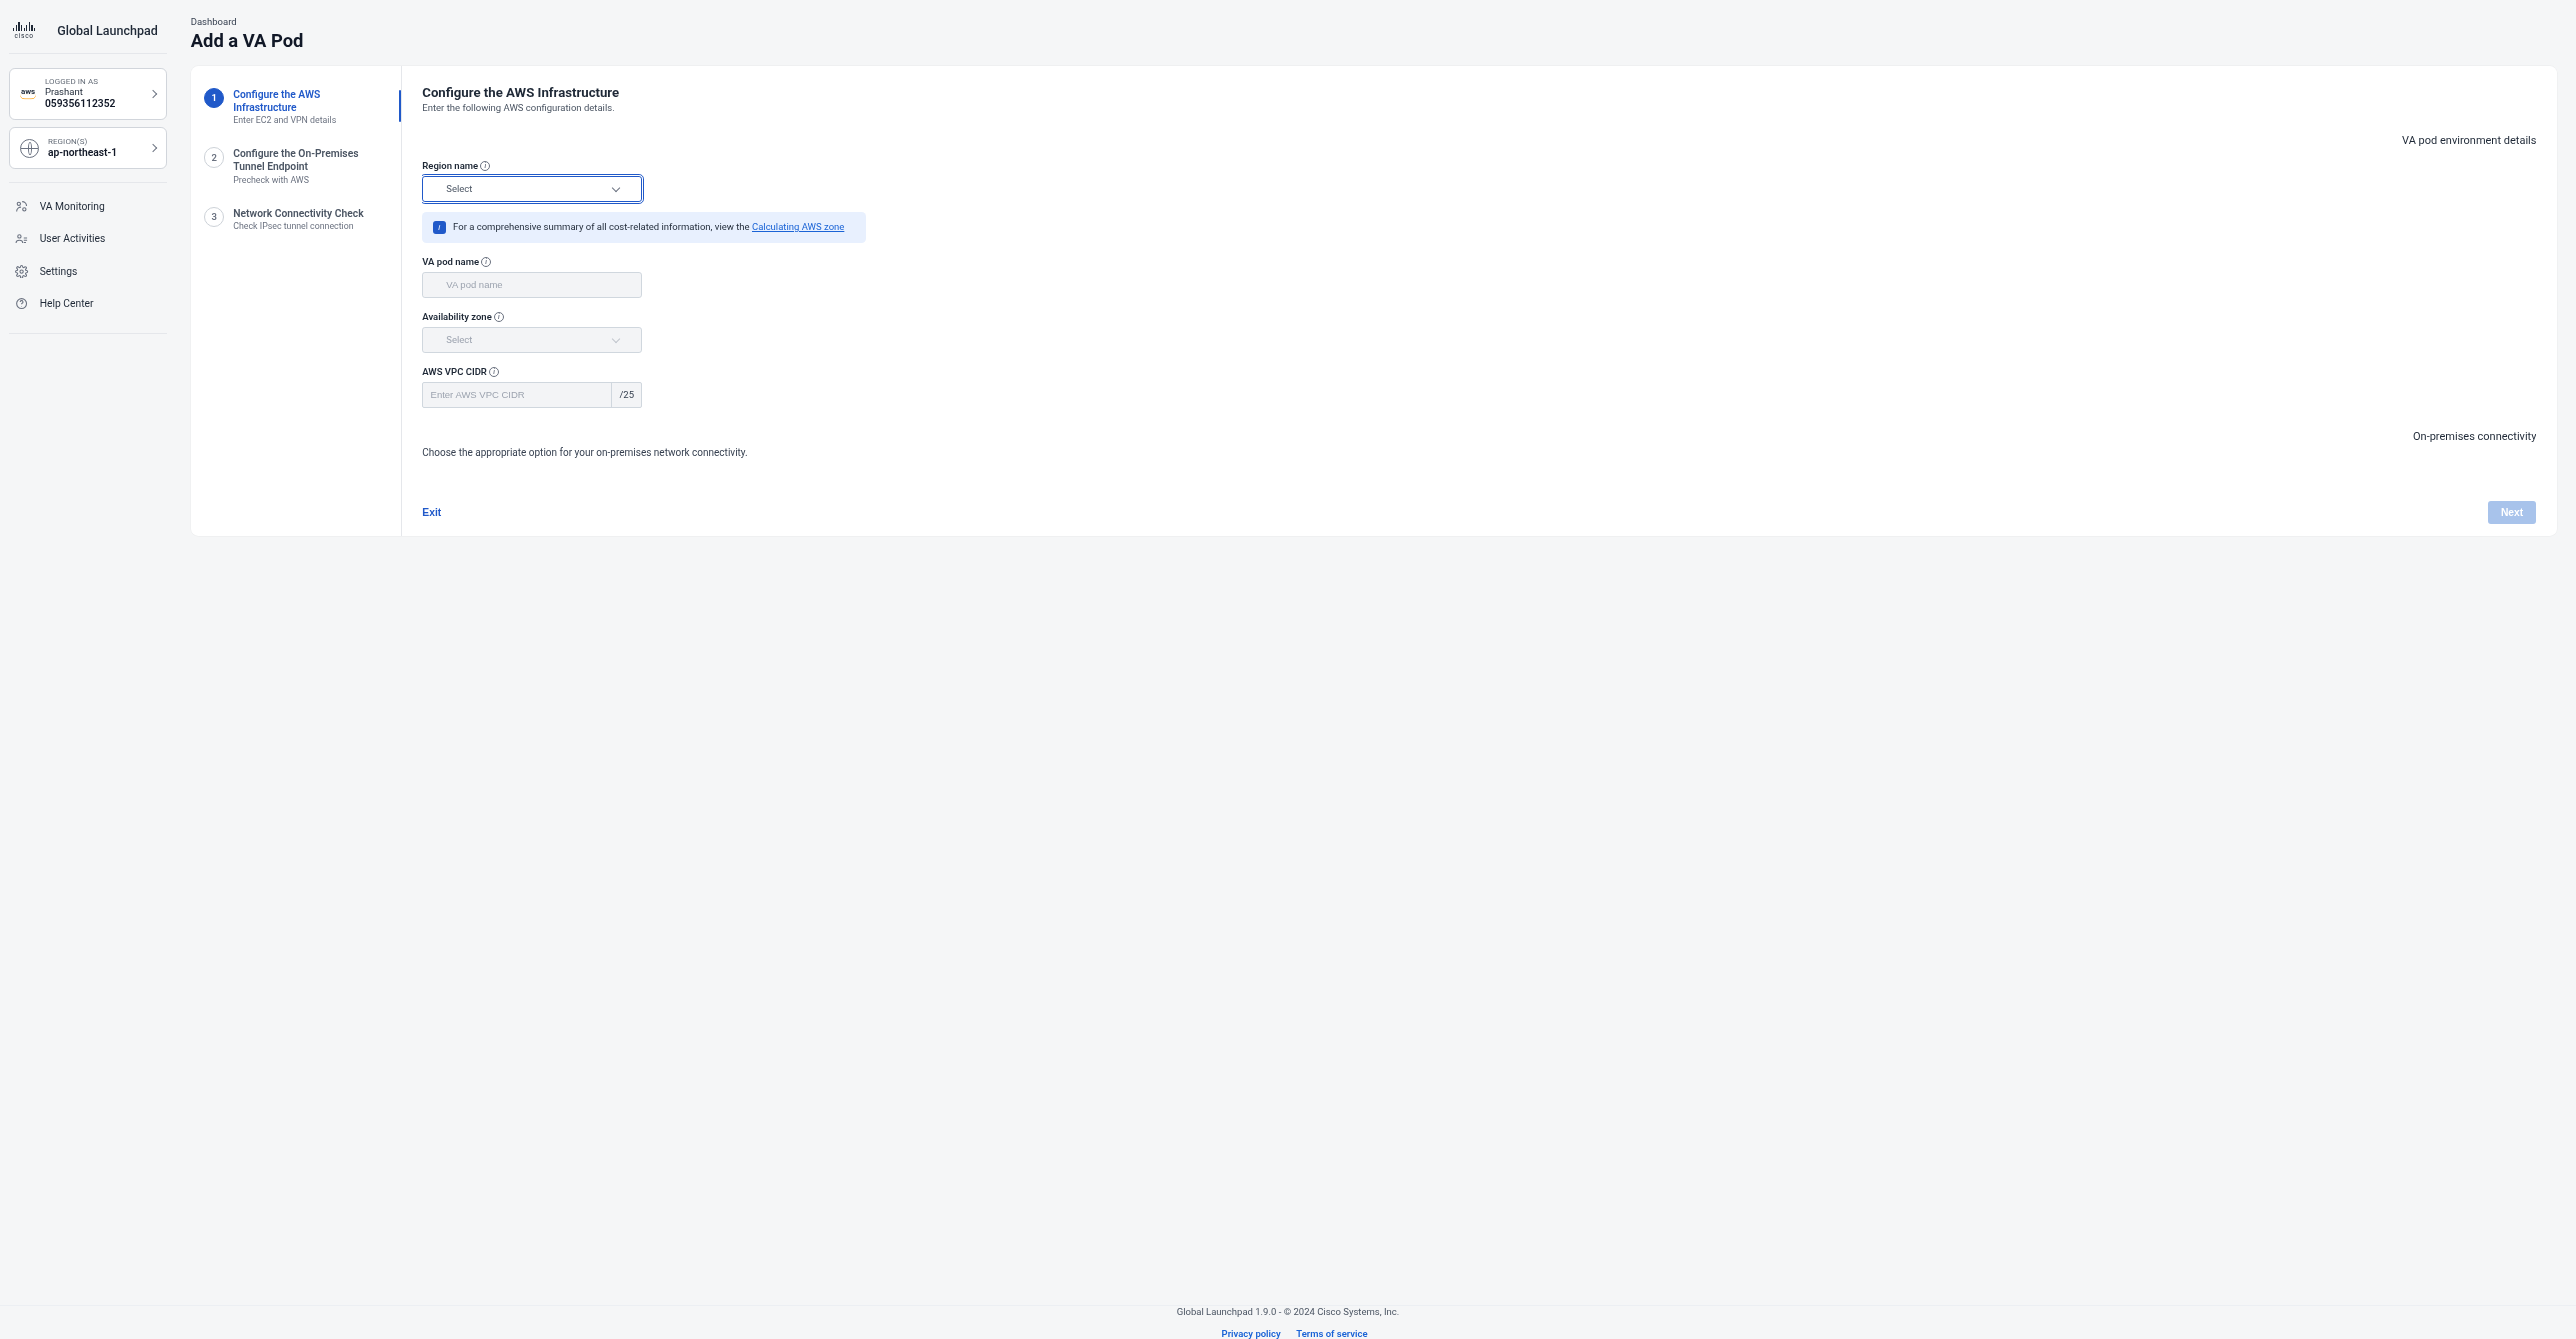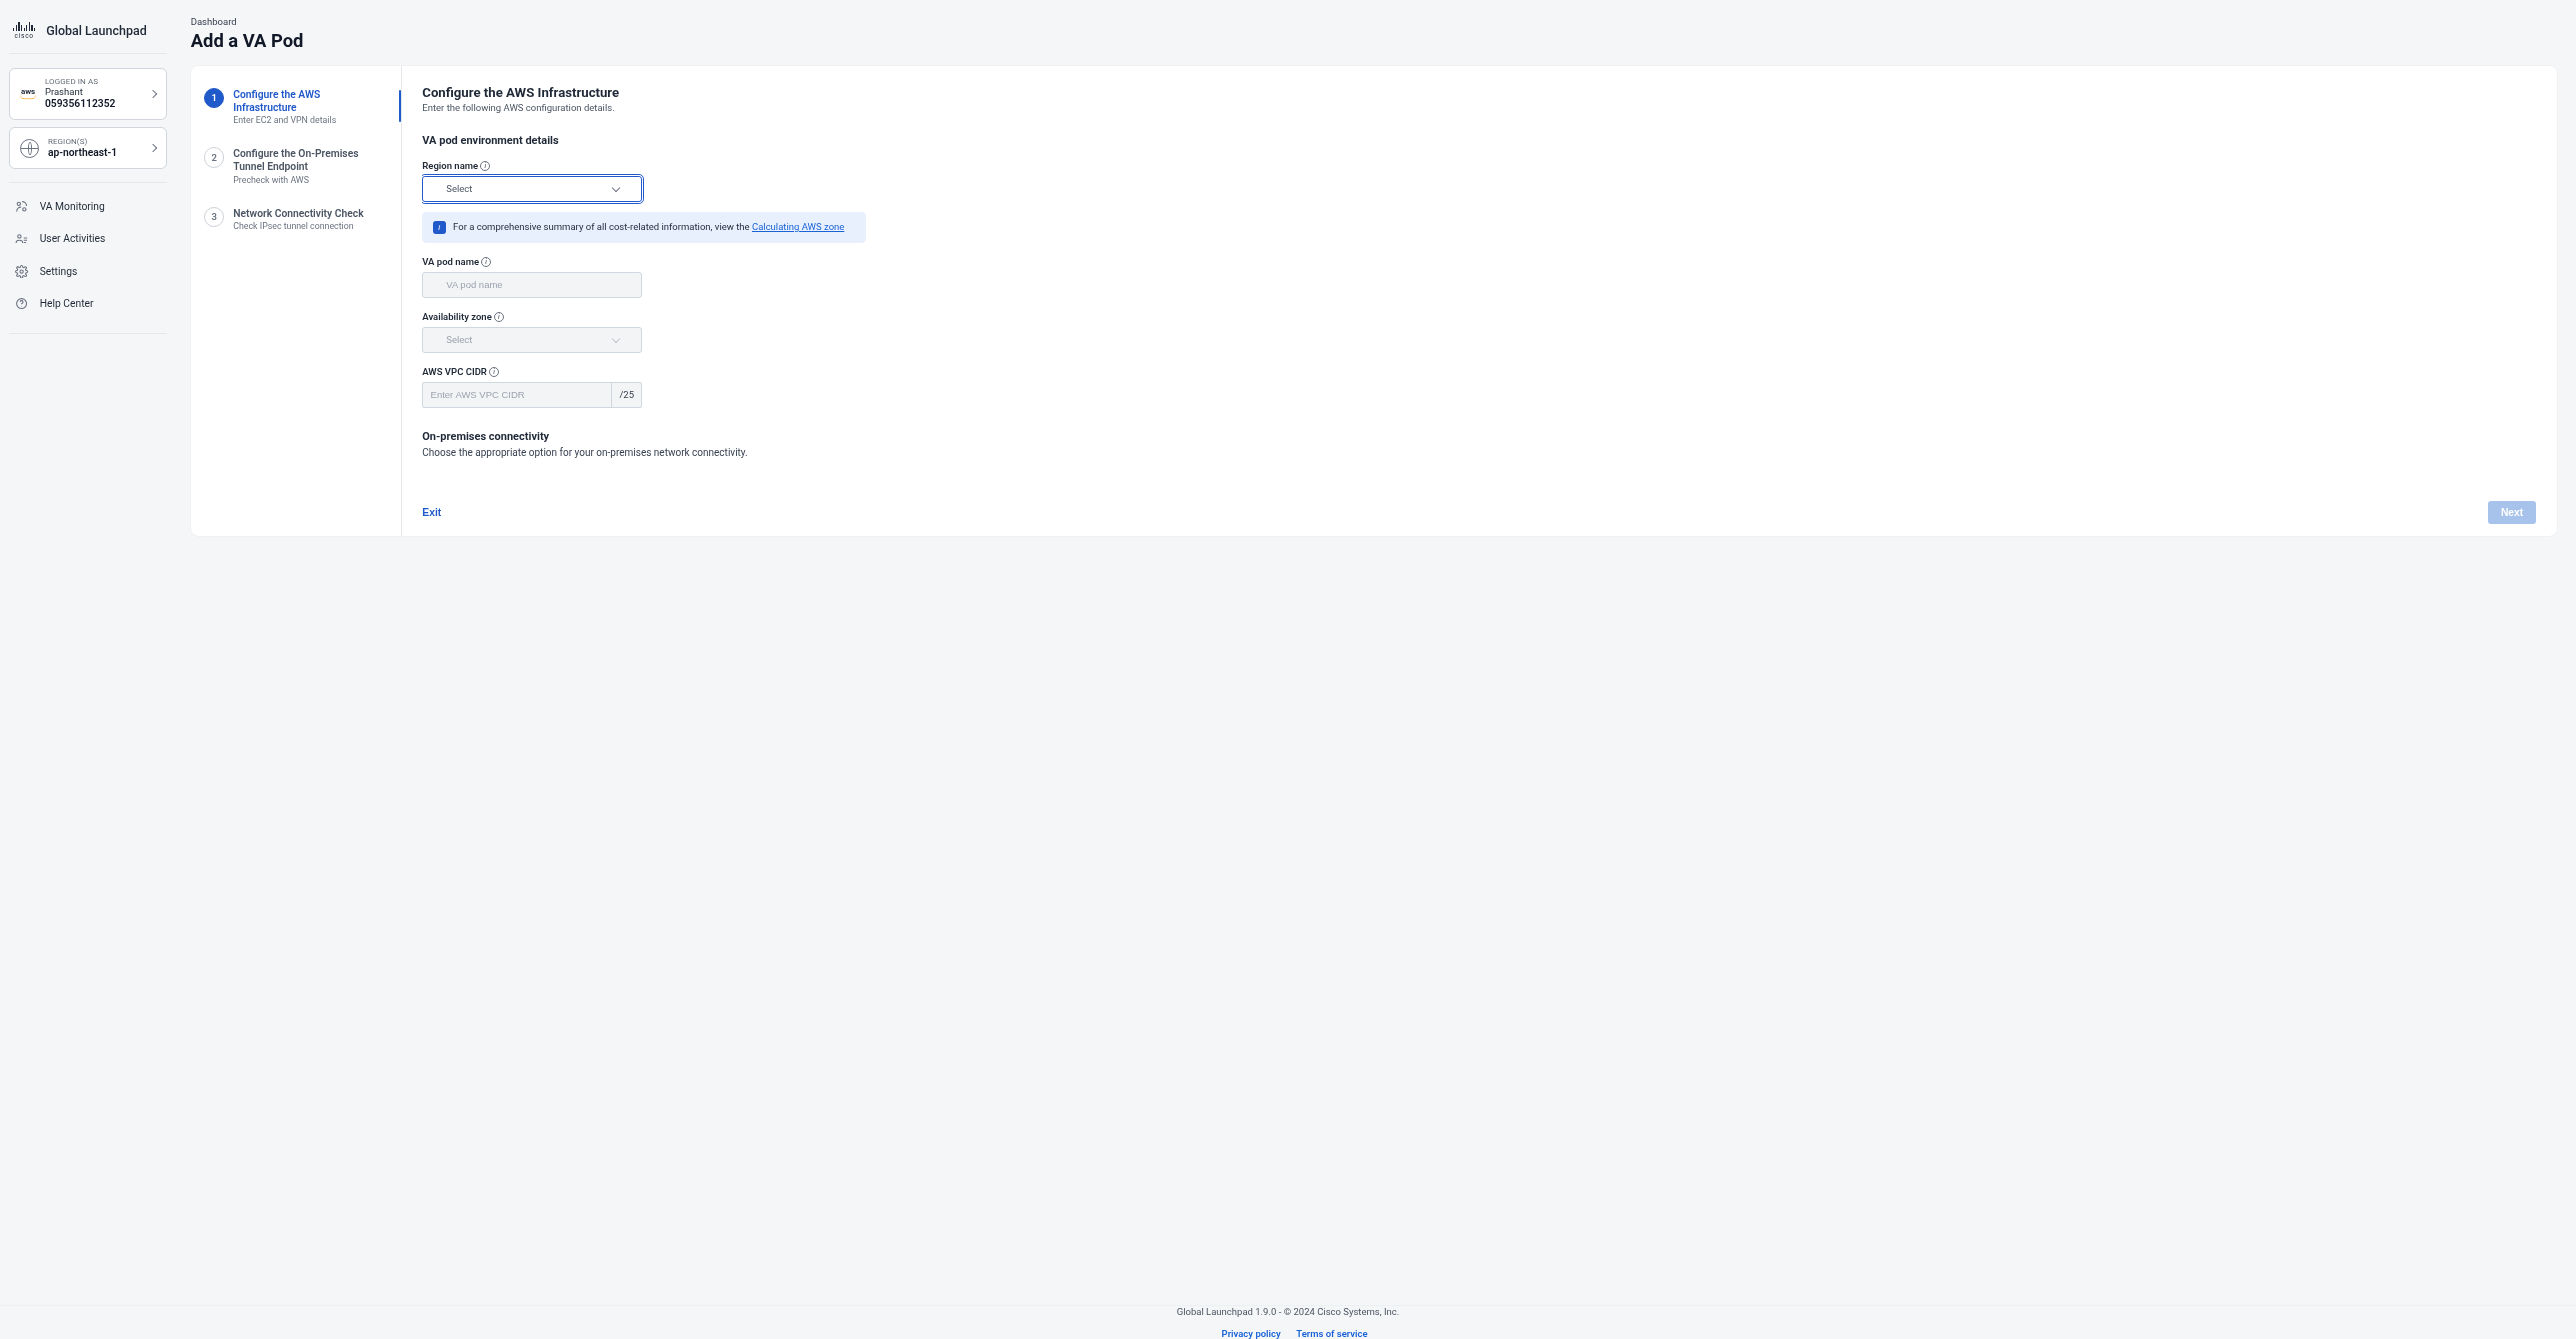"cisco" .brand { gap: 11px -> 22px }
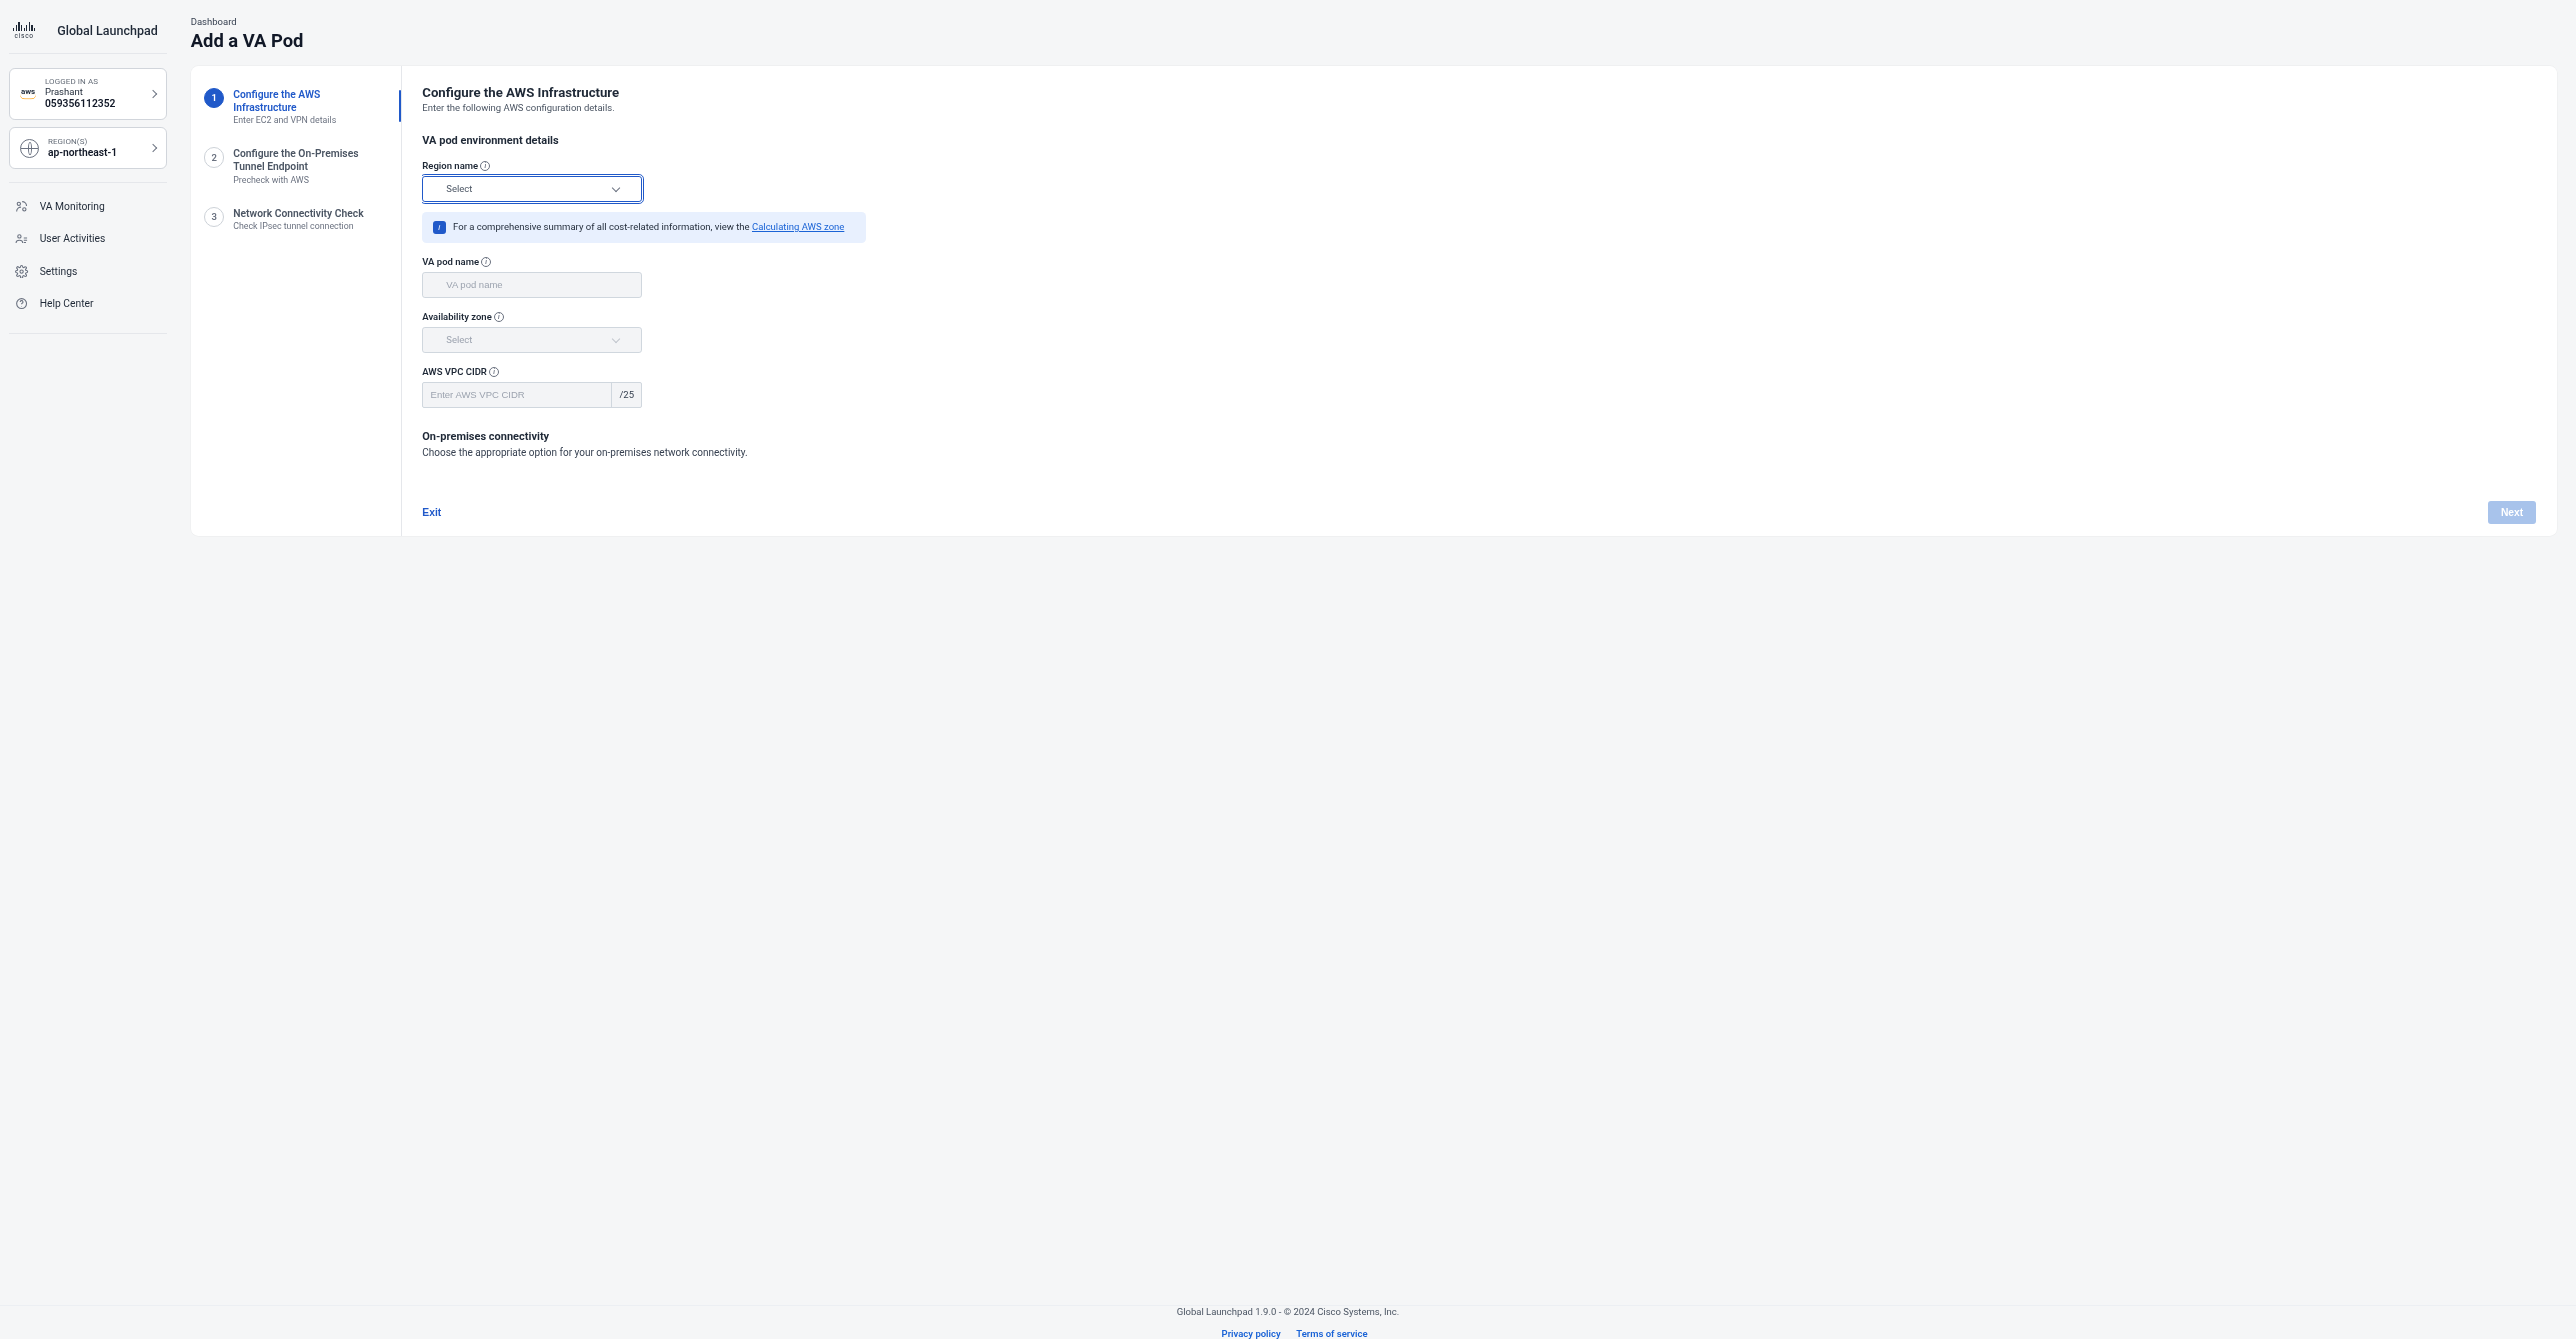"VA pod environment details" .group-title { font-weight: 700 -> 400; text-align: none -> right }
